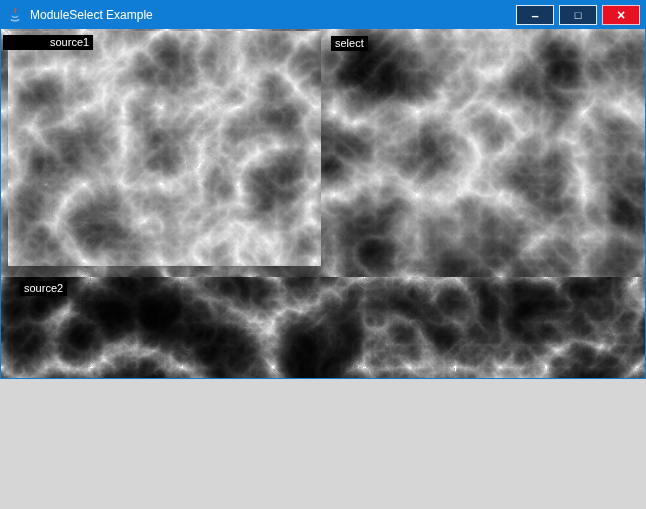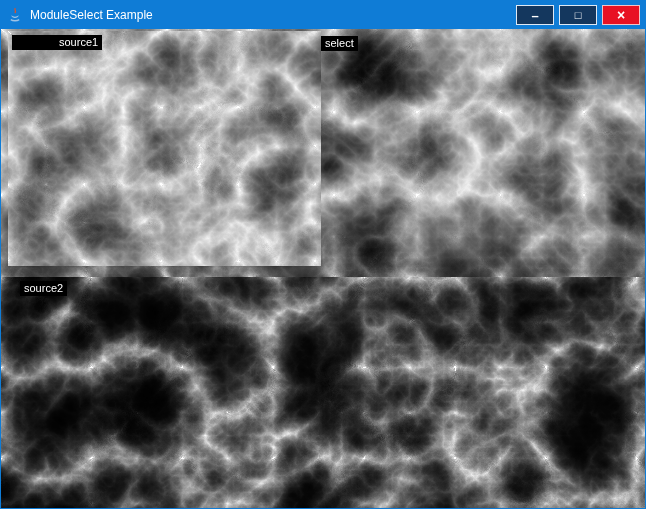"ModuleSelect Example" .window { height: 509px -> 379px }
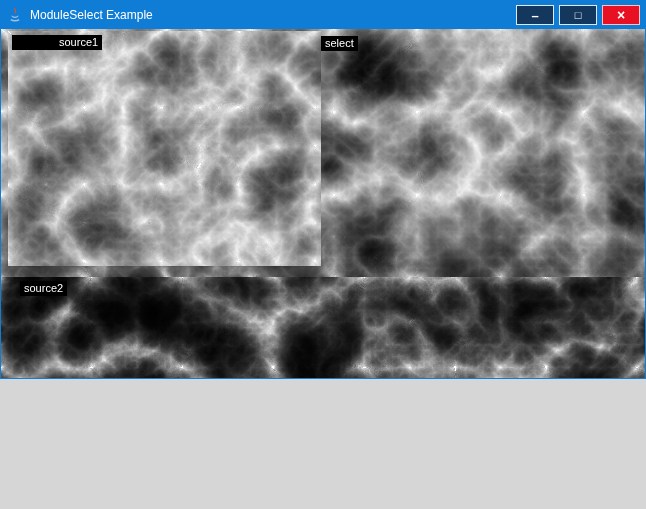"source1" .label-source1 { left: 11px -> 2px }
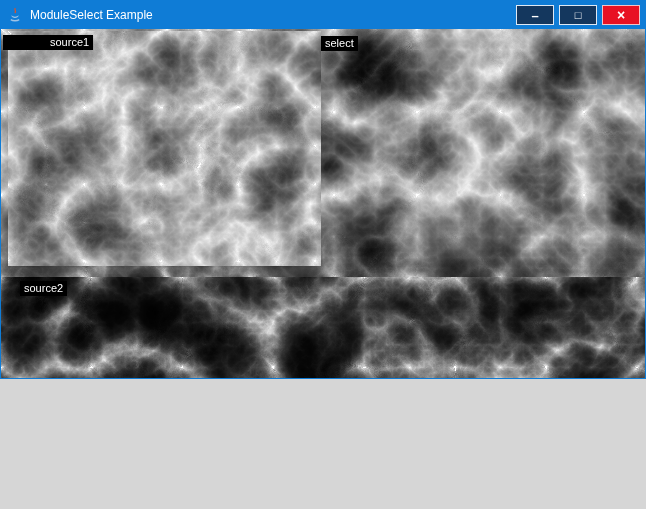"select" .label-select { left: 320px -> 330px }
